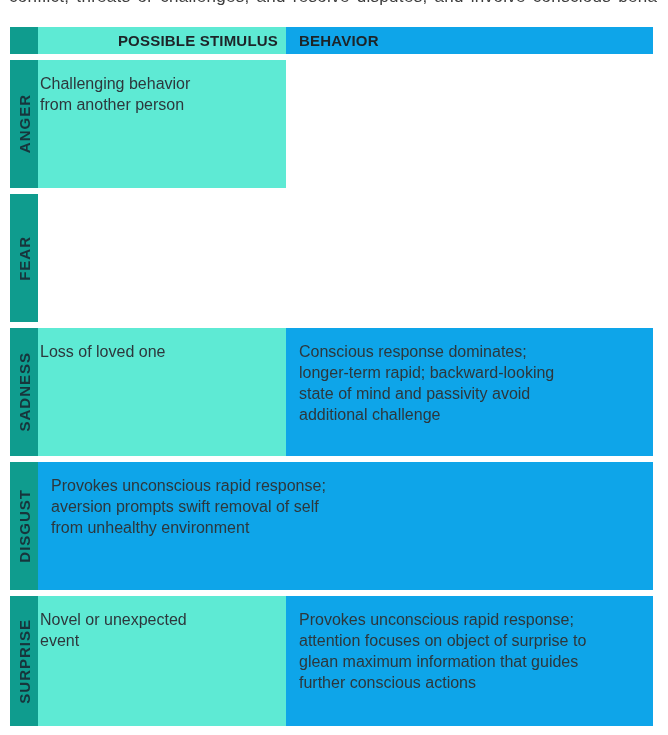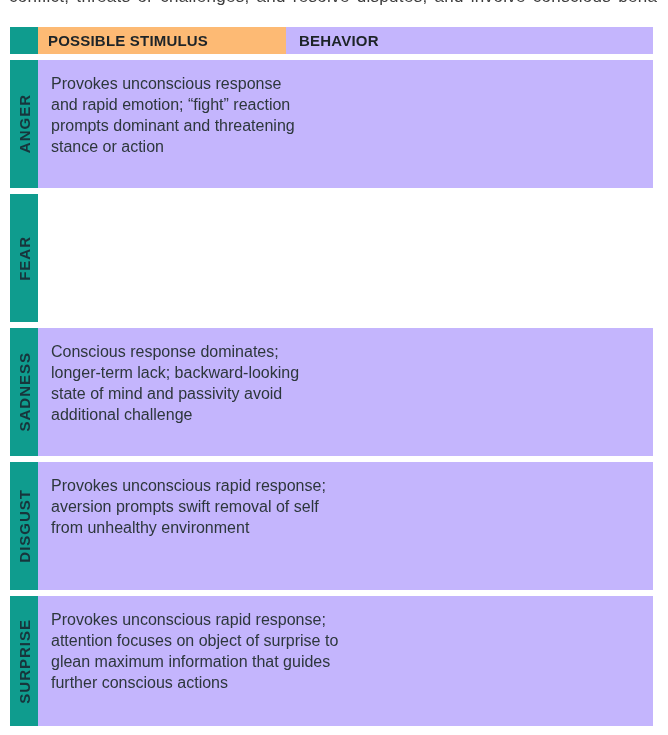"POSSIBLE STIMULUS" .stimcell { background: #fdba74 -> #5eead4; justify-content: none -> flex-end; padding: 13px 8px 0 10px -> 13px 8px 0 2px }
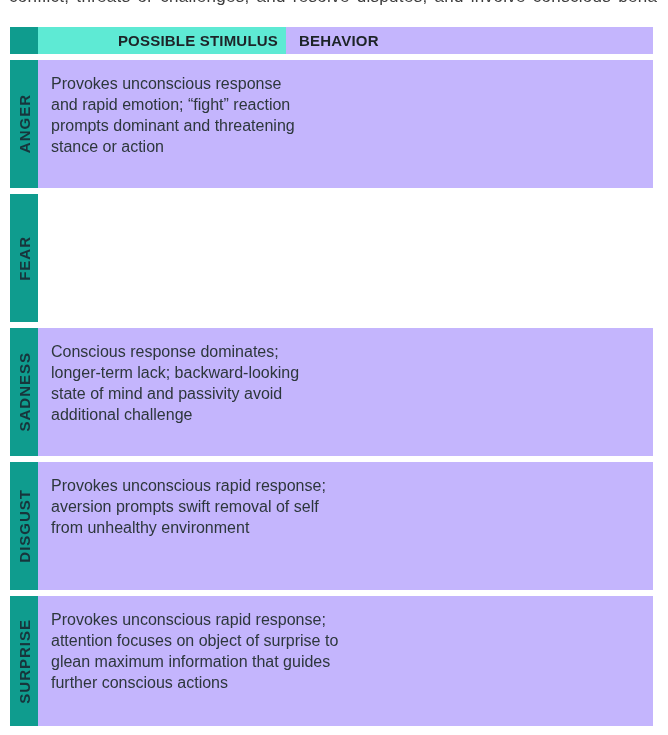"BEHAVIOR" .behcell { background: #c4b5fd -> #0ea5e9 }
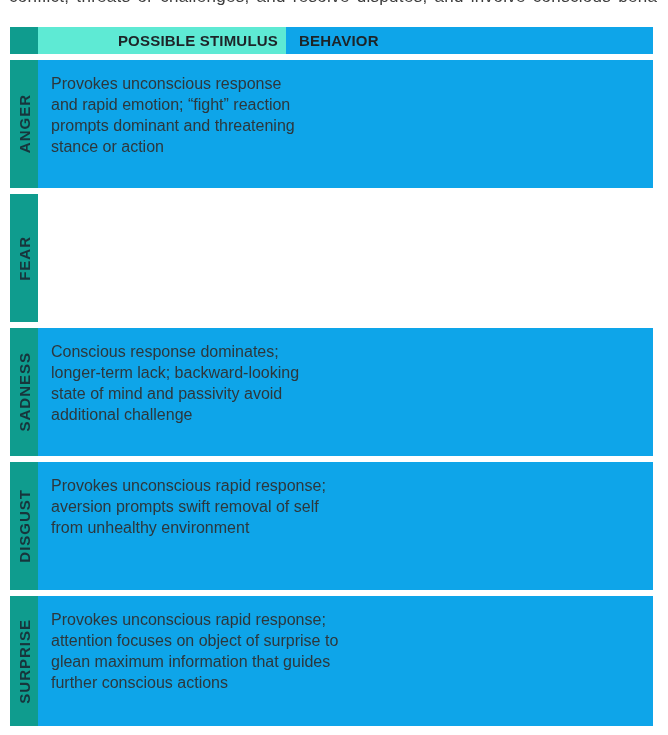"Challenging behavior" div.stimcell { html: none -> <div> <div>Challenging behavior from another person</div> </div> }
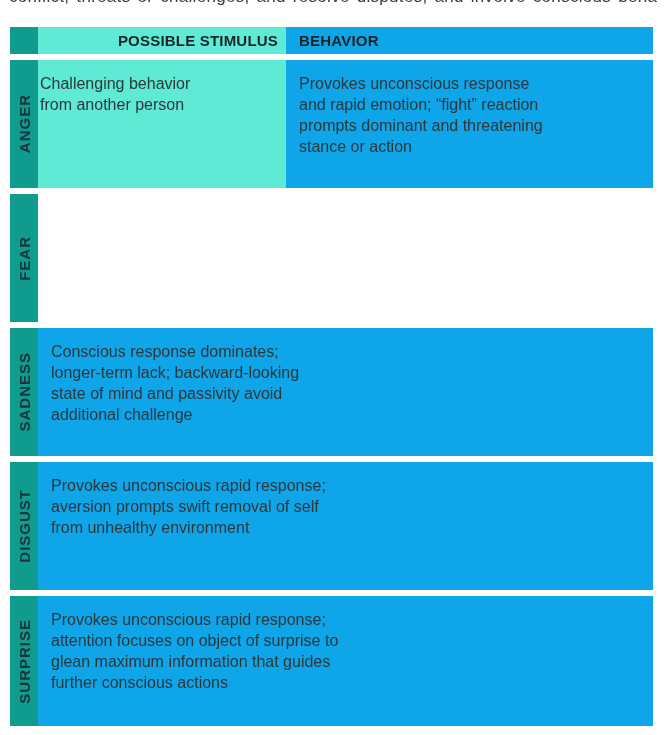"Provokes unconscious response" div.behcell { html: <div> <div>Provokes unconscious response and rapid emotion; “fight” reaction prompts dominant and threatening stance or action</div> </div> -> none }
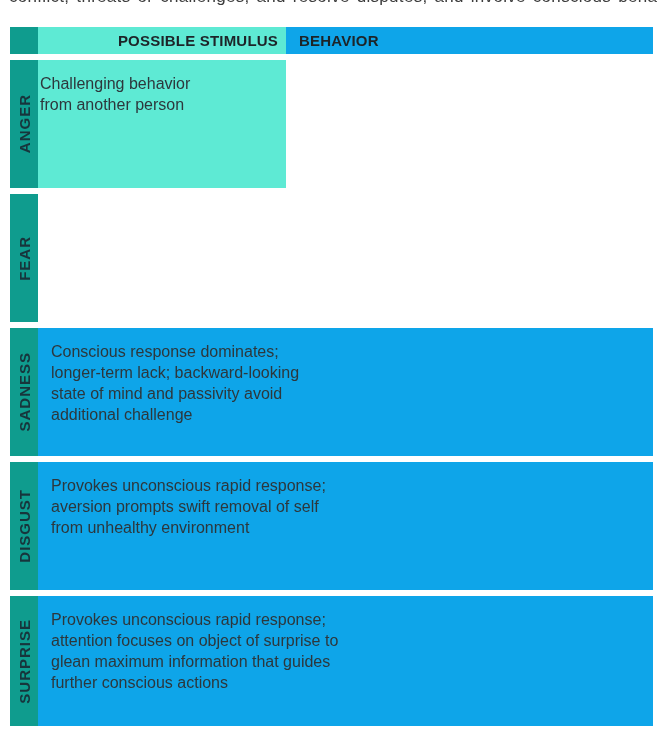"Loss of loved one" div.stimcell { html: none -> <div> <div>Loss of loved one</div> </div> }
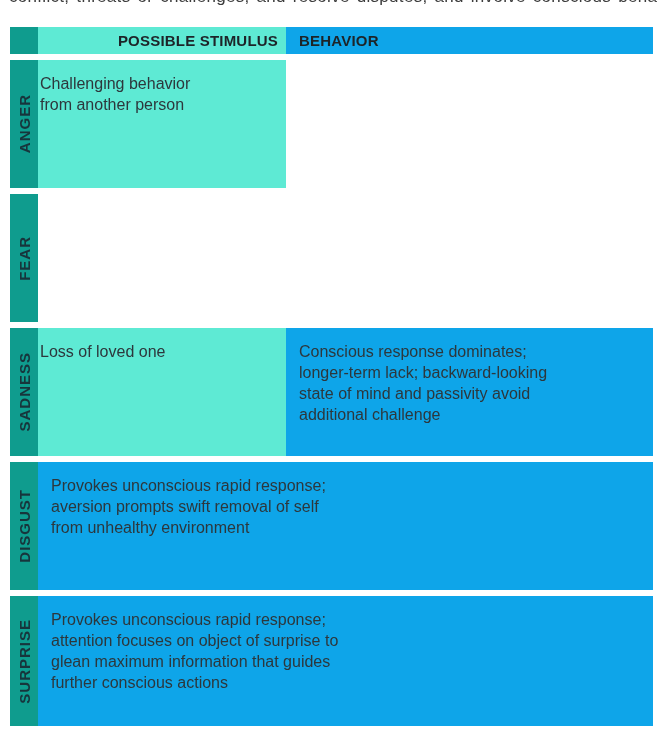"Conscious response dominates;" div.cell-text { text: lack -> rapid }
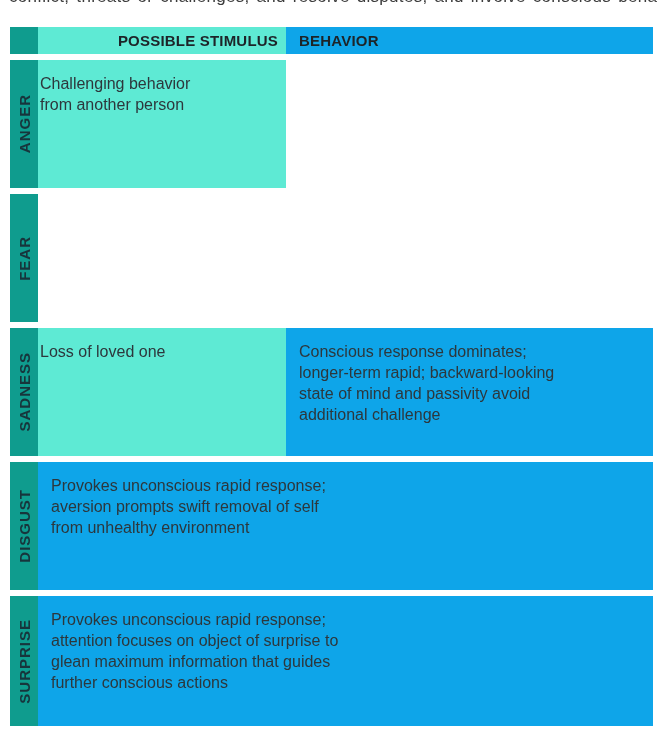"Novel or unexpected" div.stimcell { html: none -> <div> <div>Novel or unexpected event</div> </div> }
